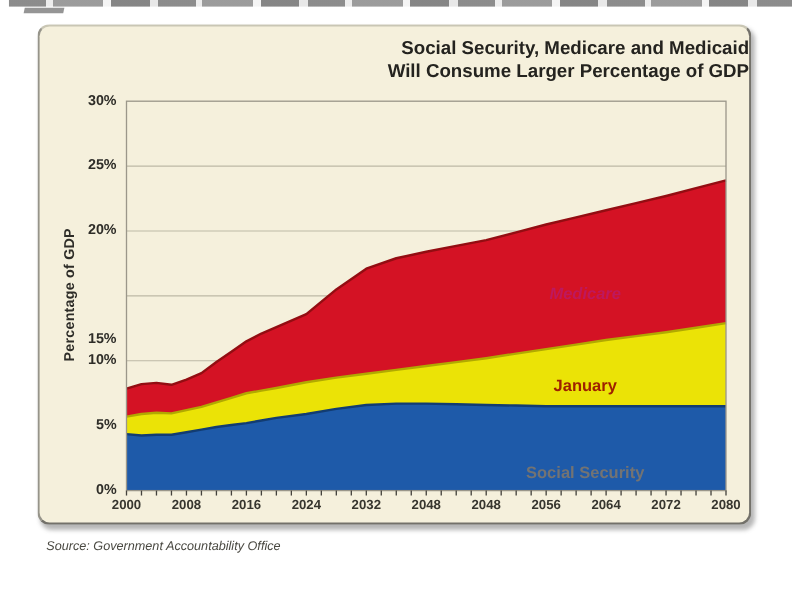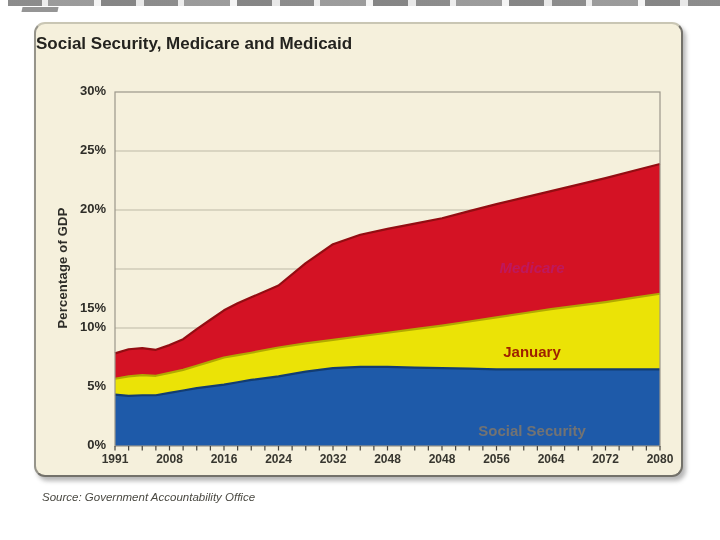"Social Security, Medicare and Medicaid" .title { text-align: left -> right }
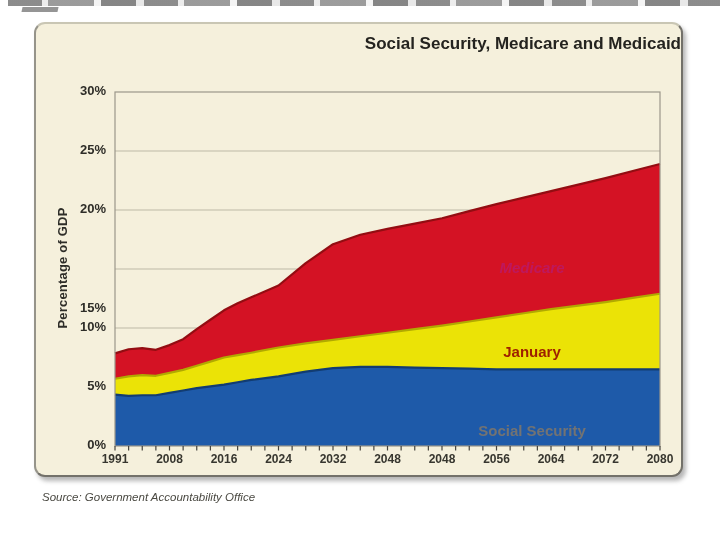"Will Consume Larger Percentage of" div { html: none -> <div>Will Consume Larger Percentage of GDP</div> }
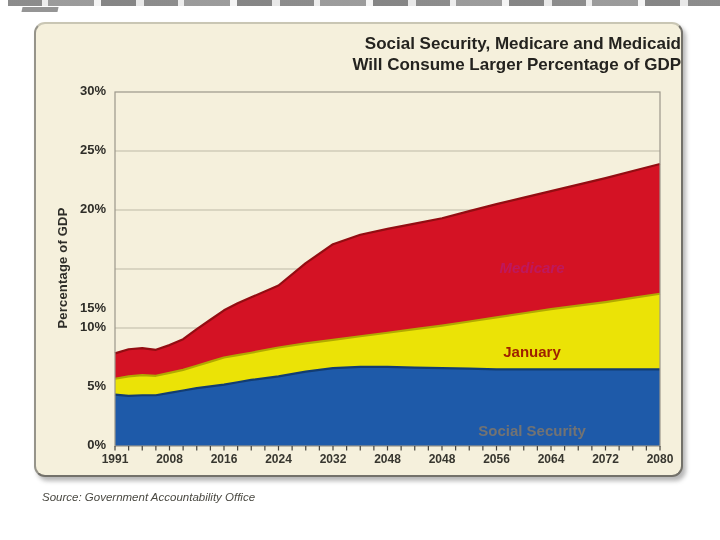"1991" span.xtick { text: 1991 -> 2000 }
